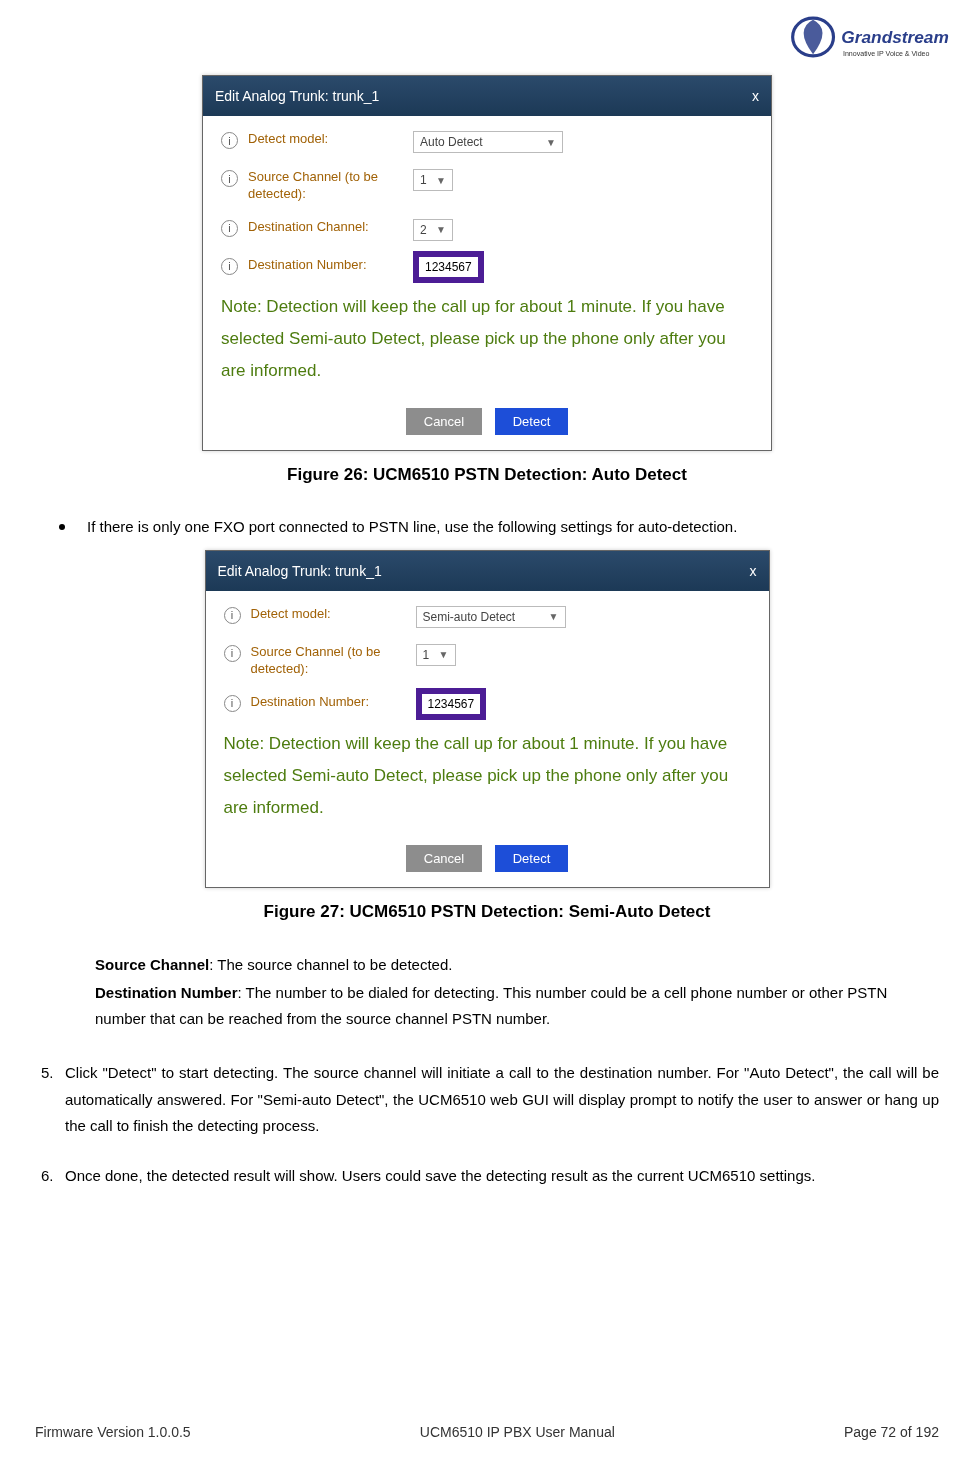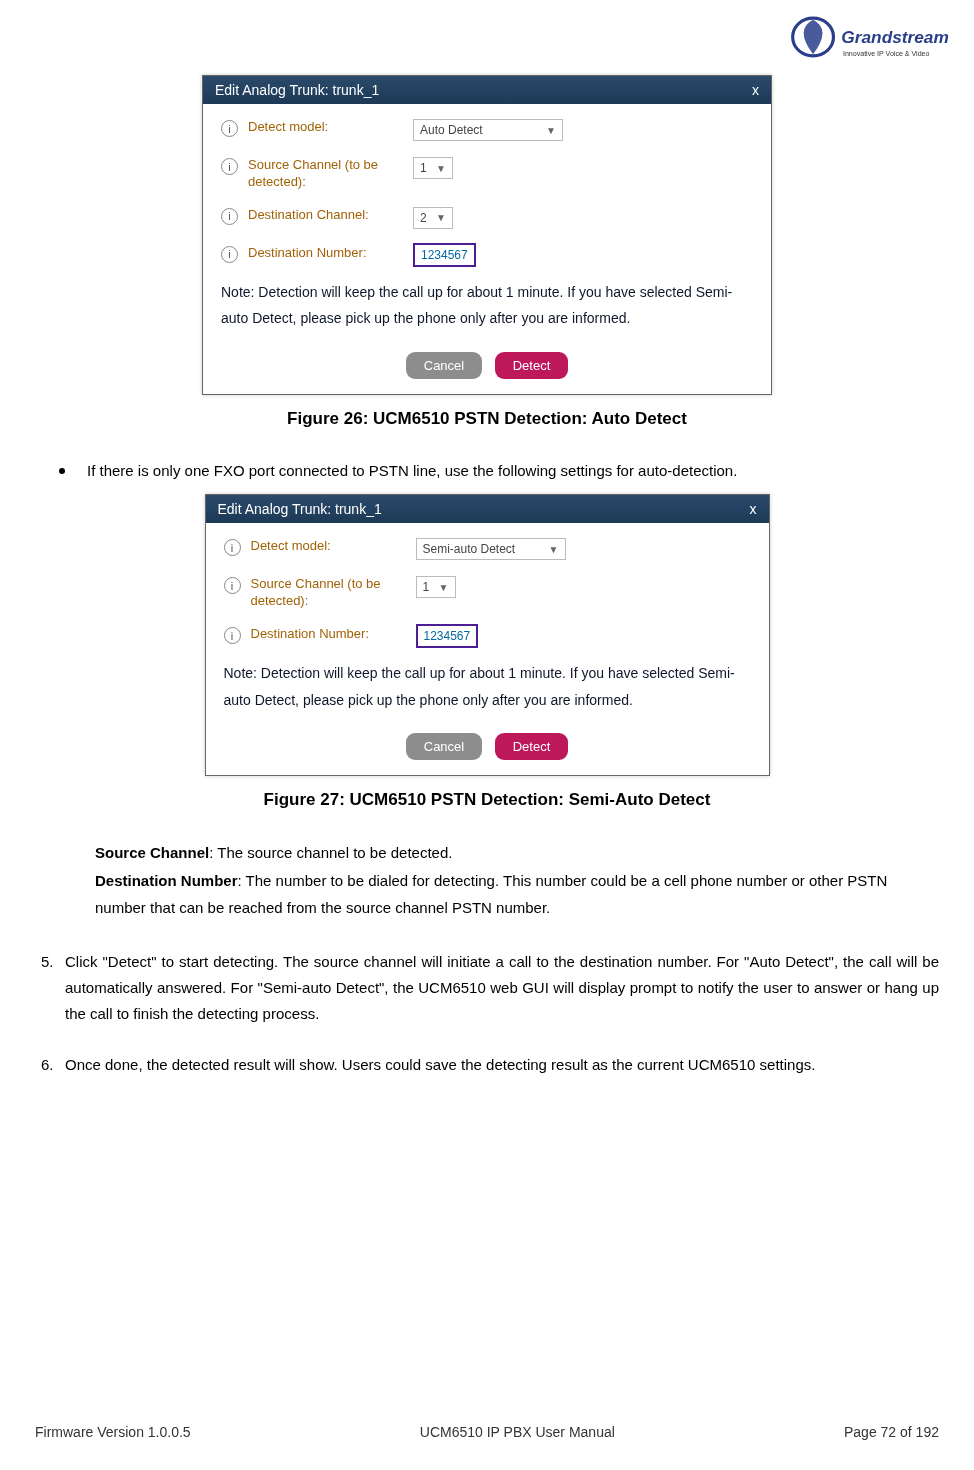"Edit Analog Trunk: trunk_1" .dialog-header { padding: 6px 12px -> 12px 12px }
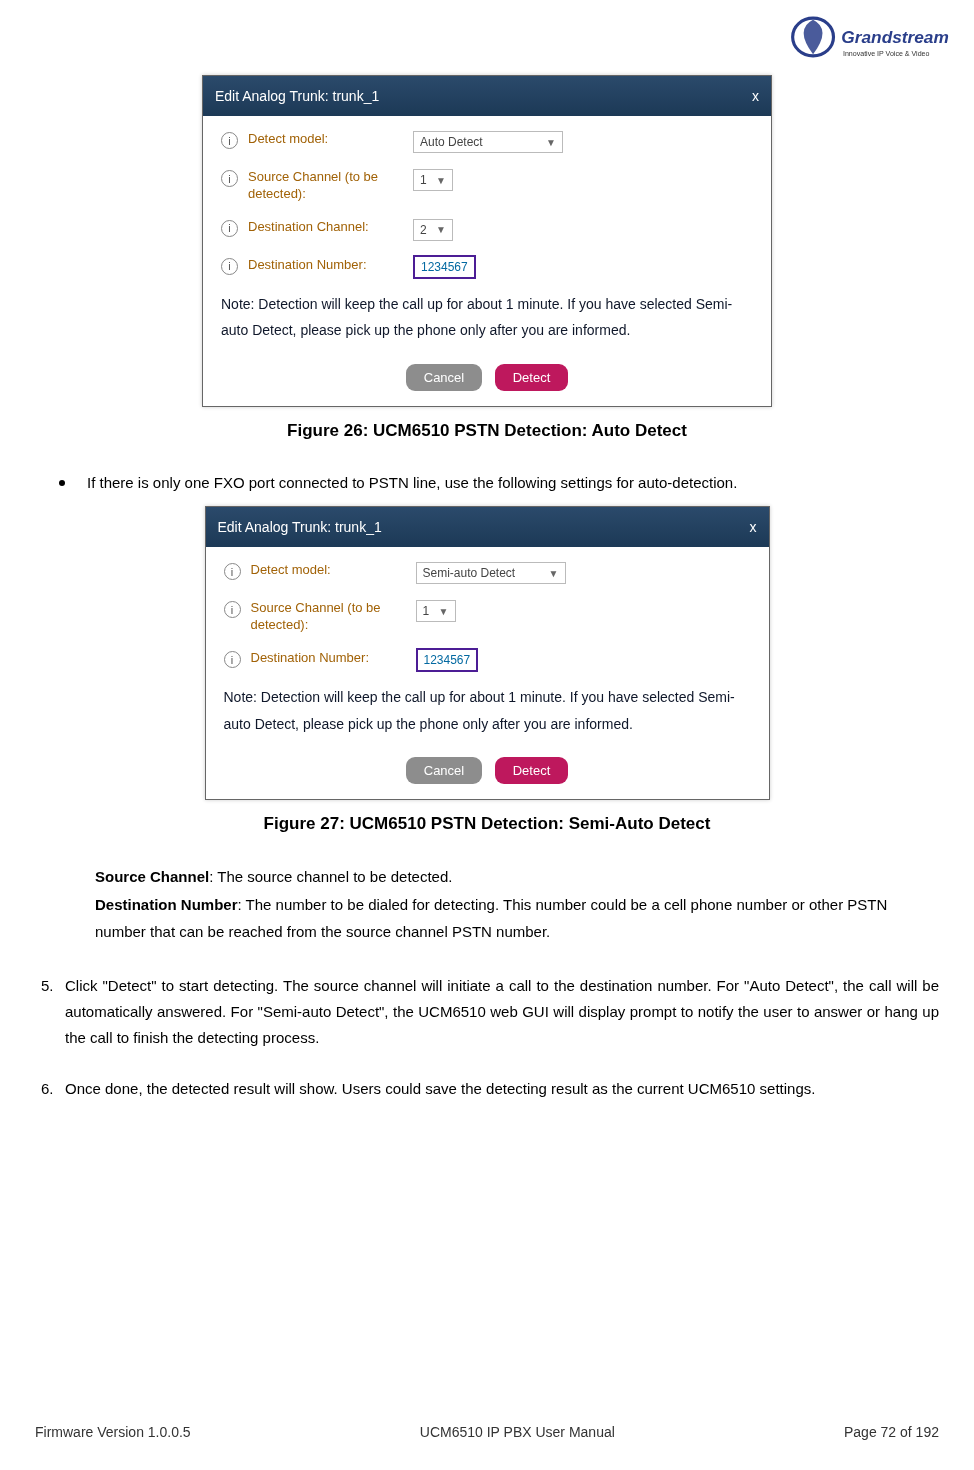"1234567" .txt { border: 2px solid #4c1d95 -> 6px solid #4c1d95; color: #0369a1 -> #000000 }
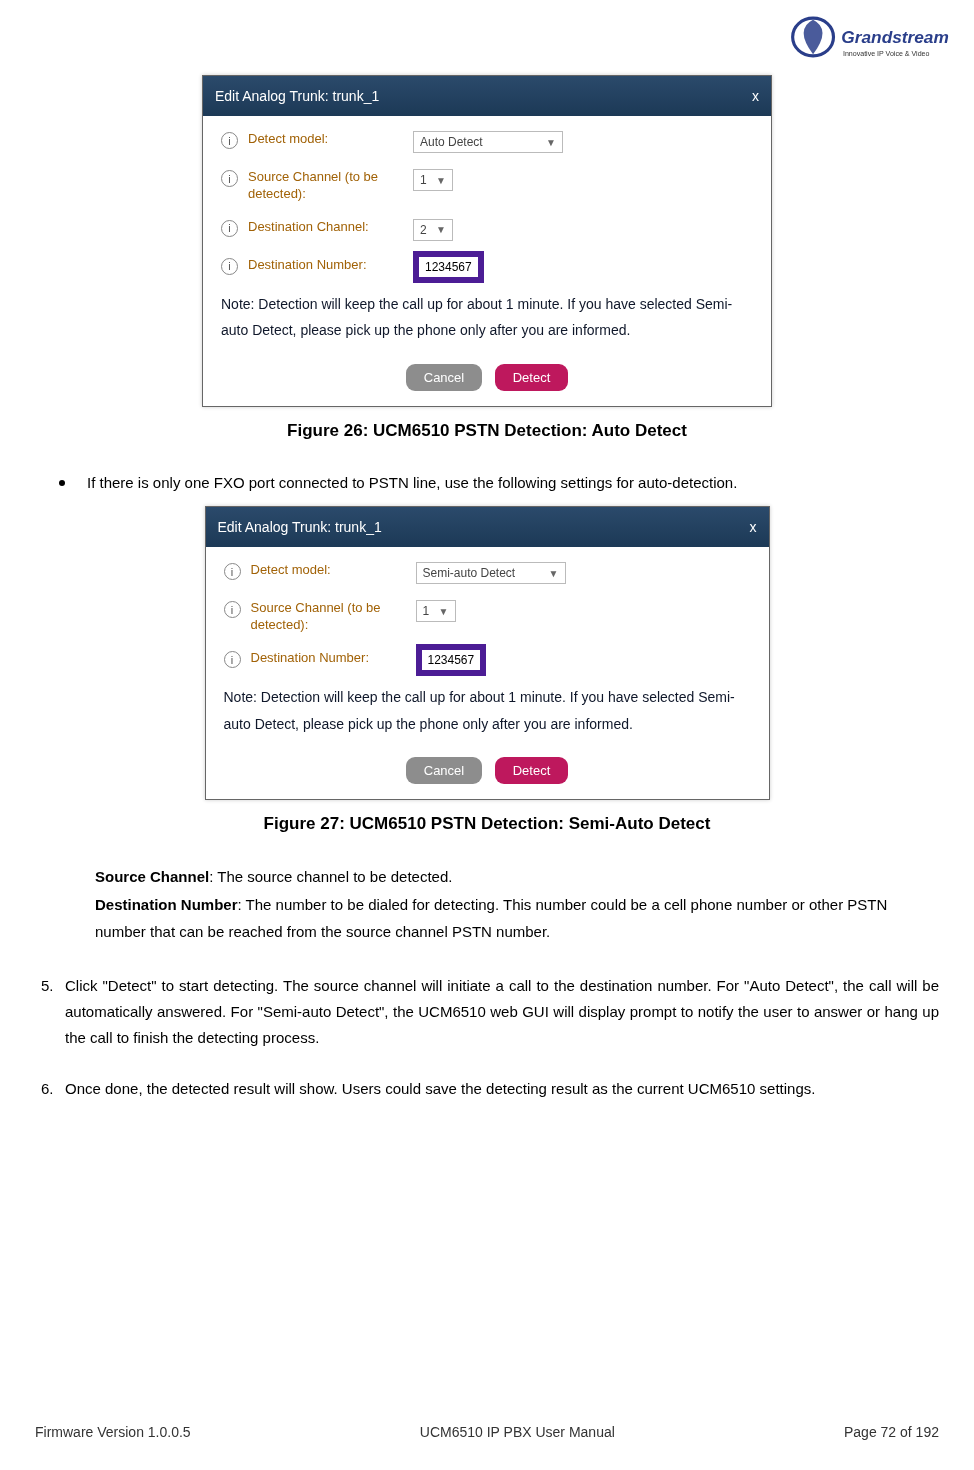"Note: Detection will keep the" .note { color: #0f172a -> #4d7c0f; font-size: 14px -> 17px }
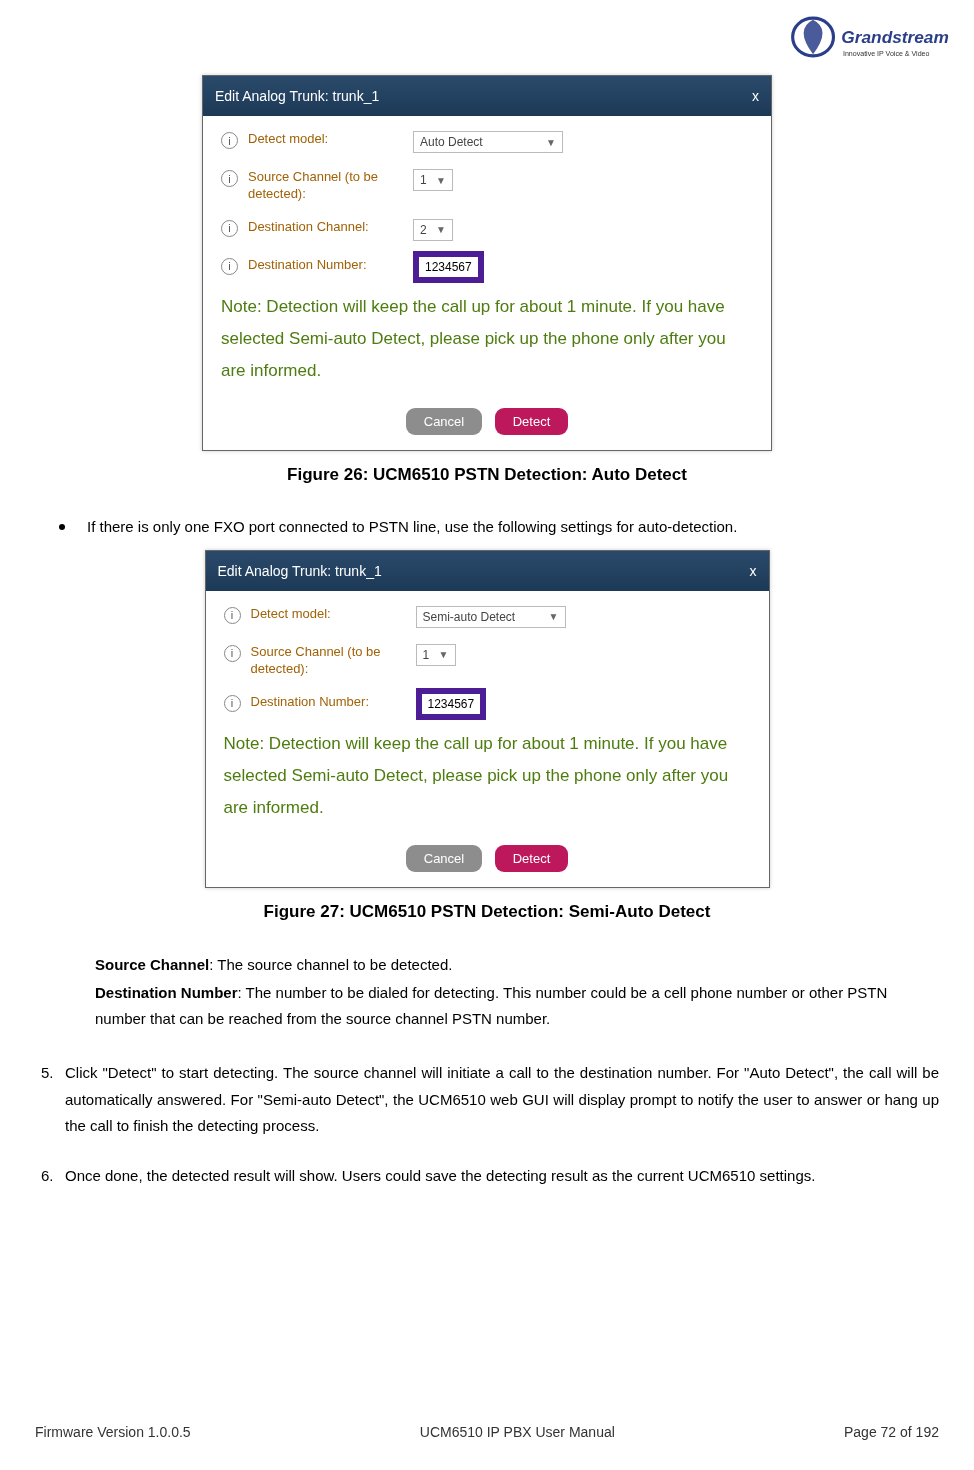"Cancel" .btn { border-radius: 9px -> 0 }
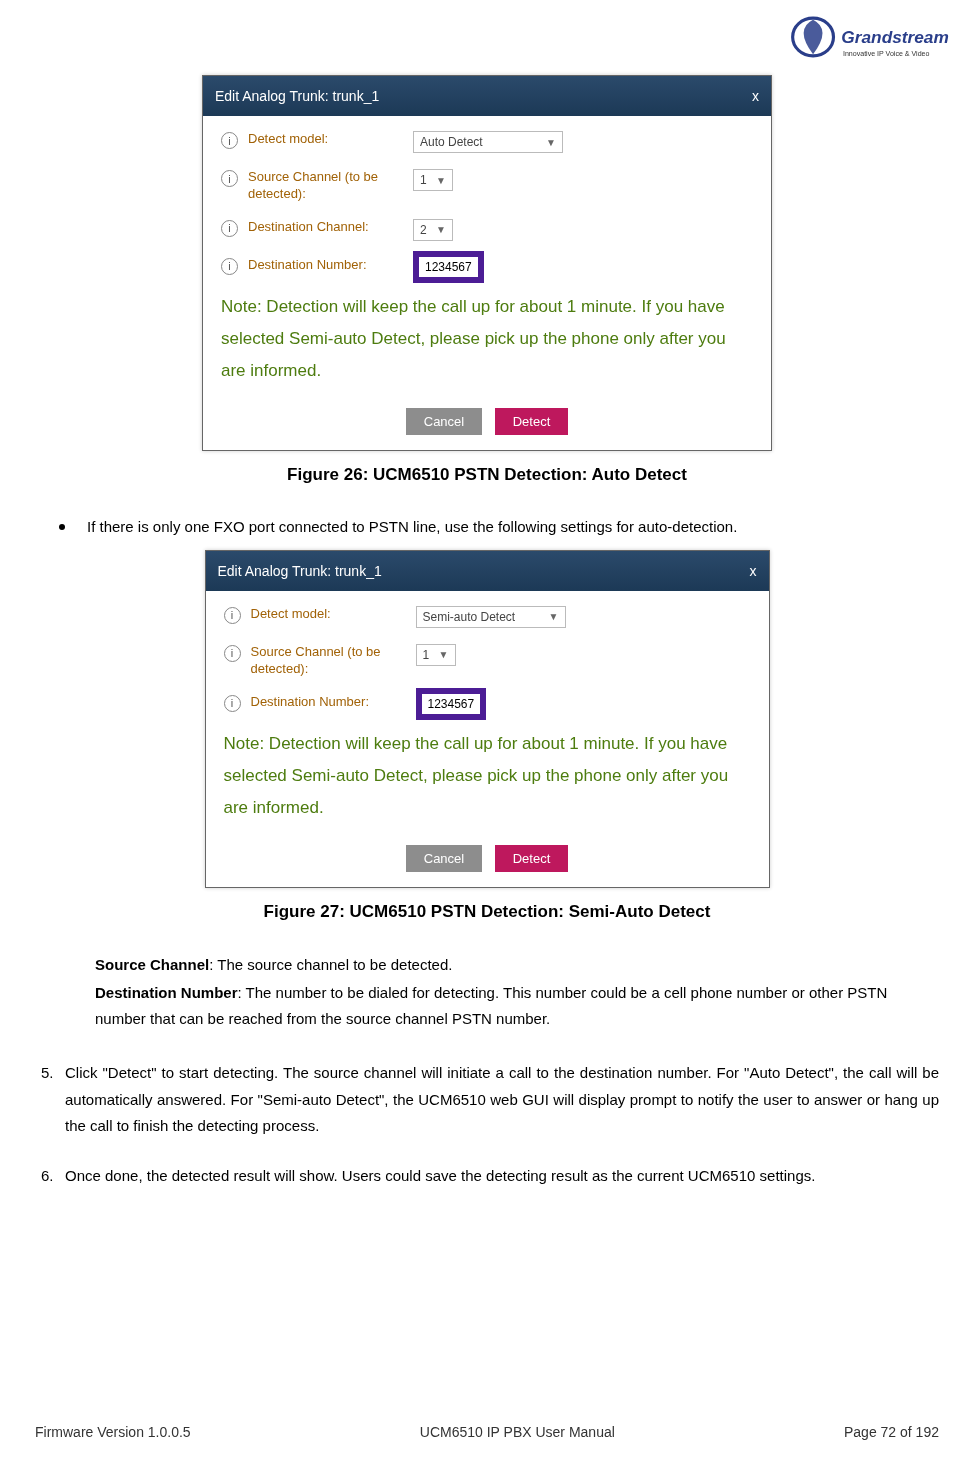"Detect" .btn-detect { background: #be185d -> #1d4ed8 }
